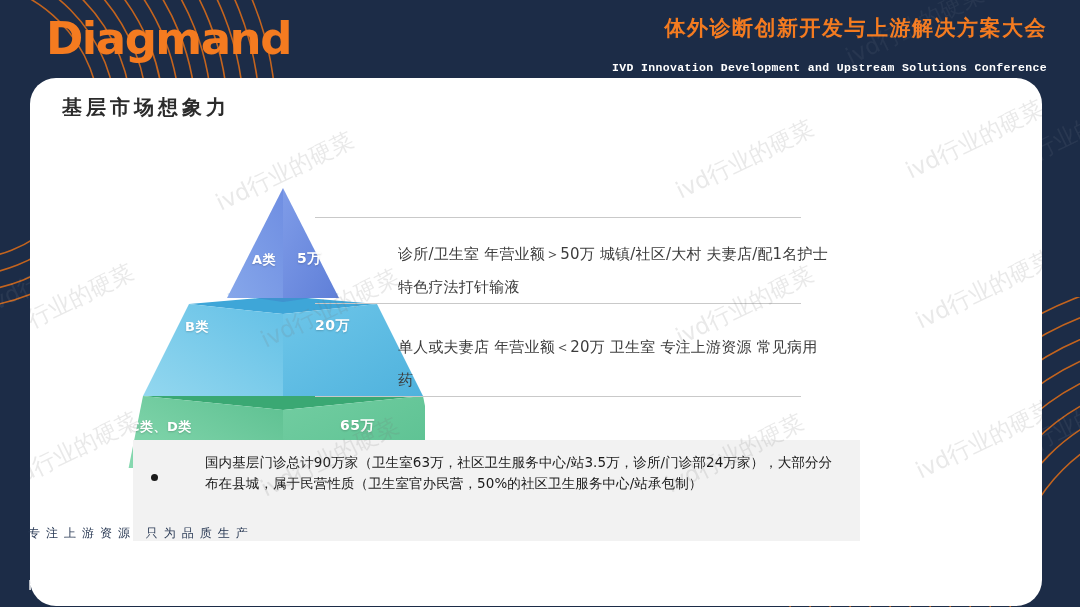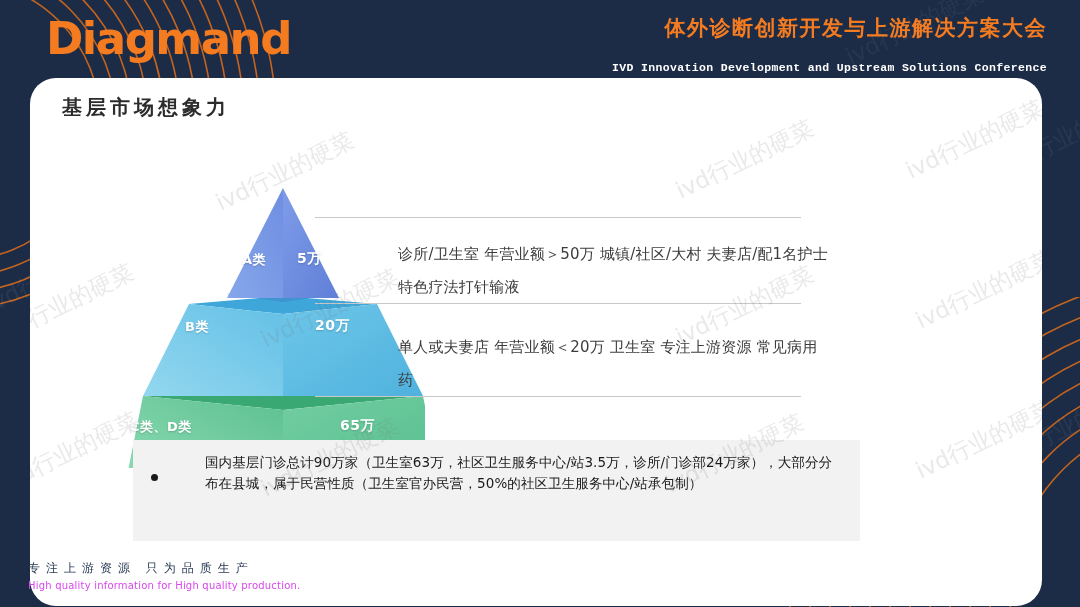"A类" .lbl-a-class { left: 157px -> 167px }
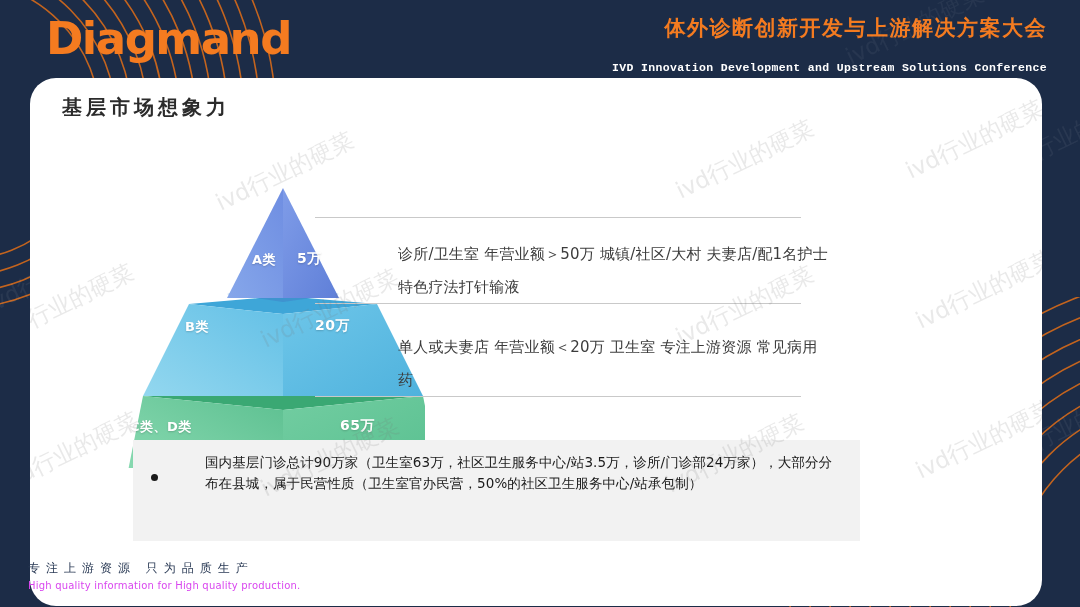"High quality information for High" #footer-en { color: #d946ef -> #ffffff; font-size: 10px -> 14px; margin-top: none -> 35px }
